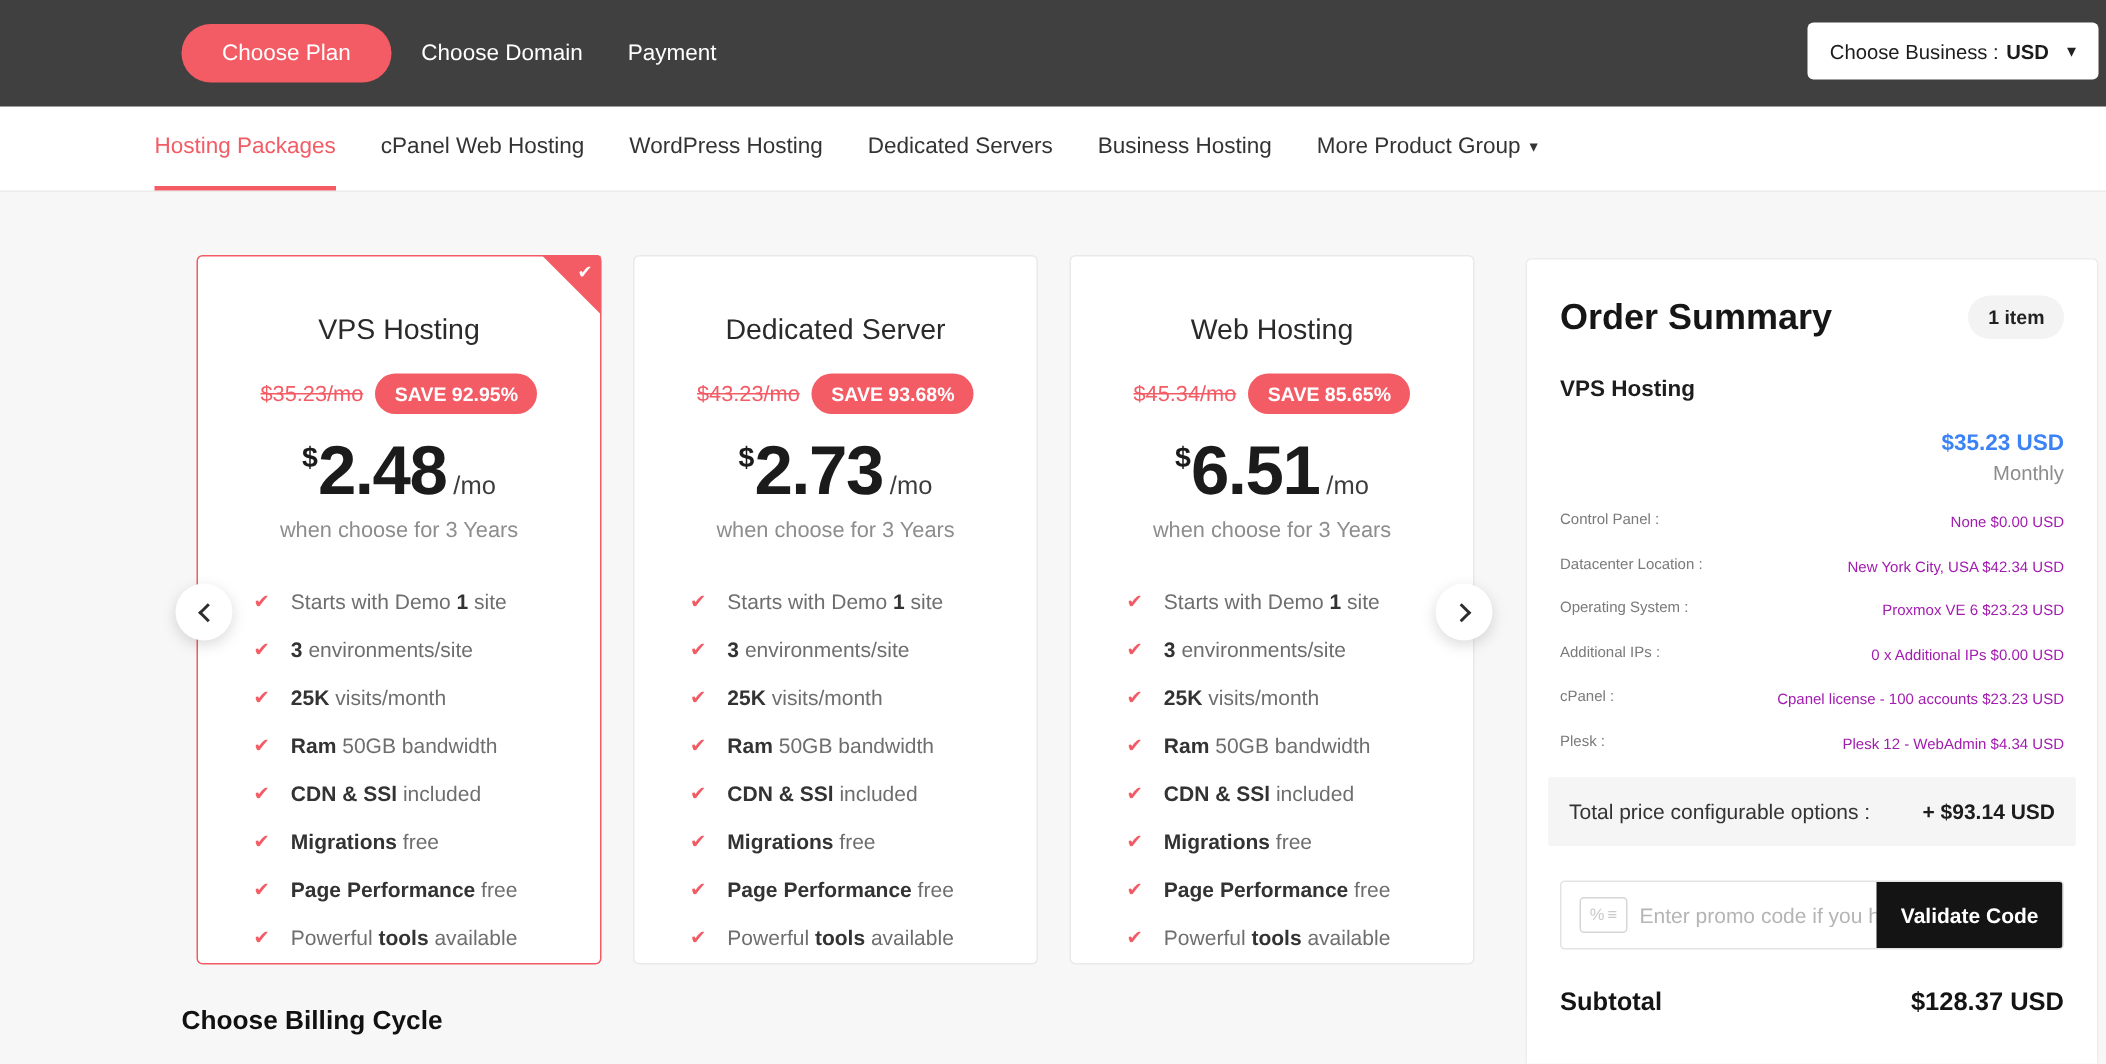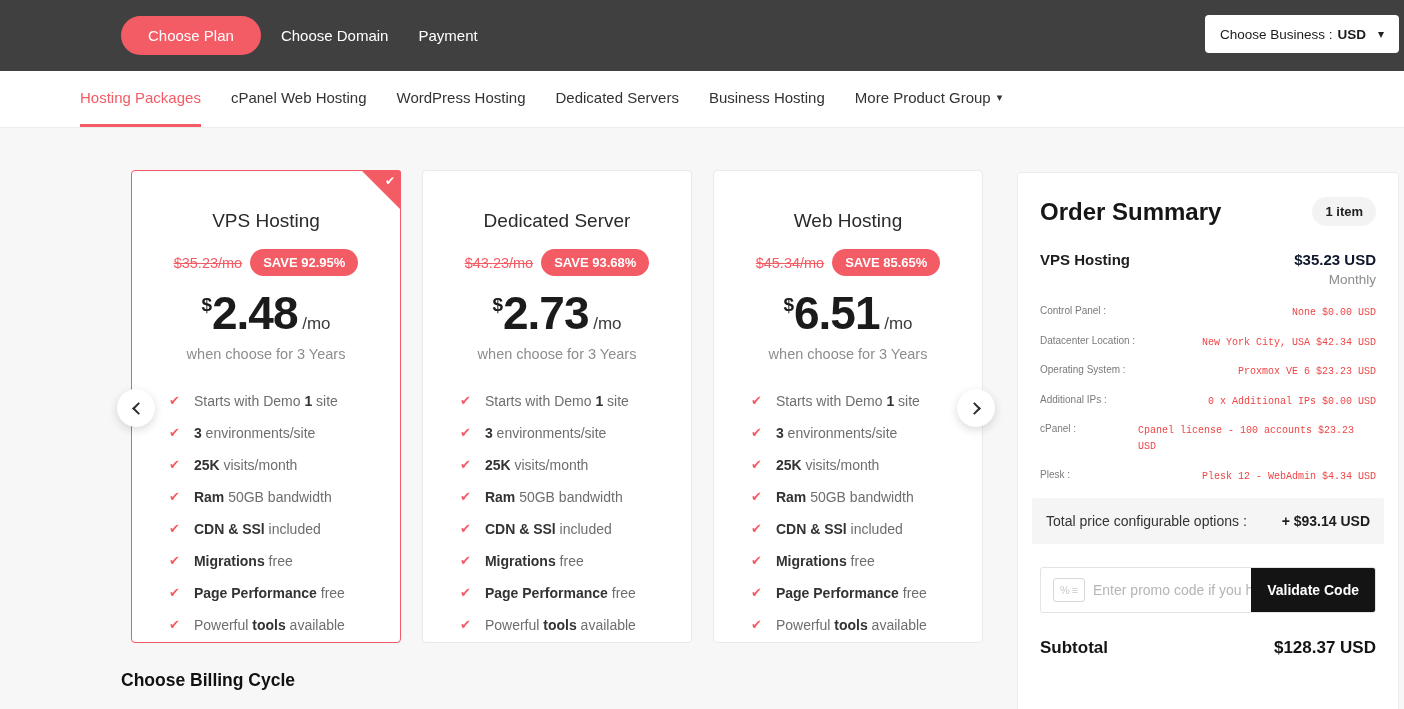"Hosting Packages" .subnav { padding-left: 80px -> 103px }
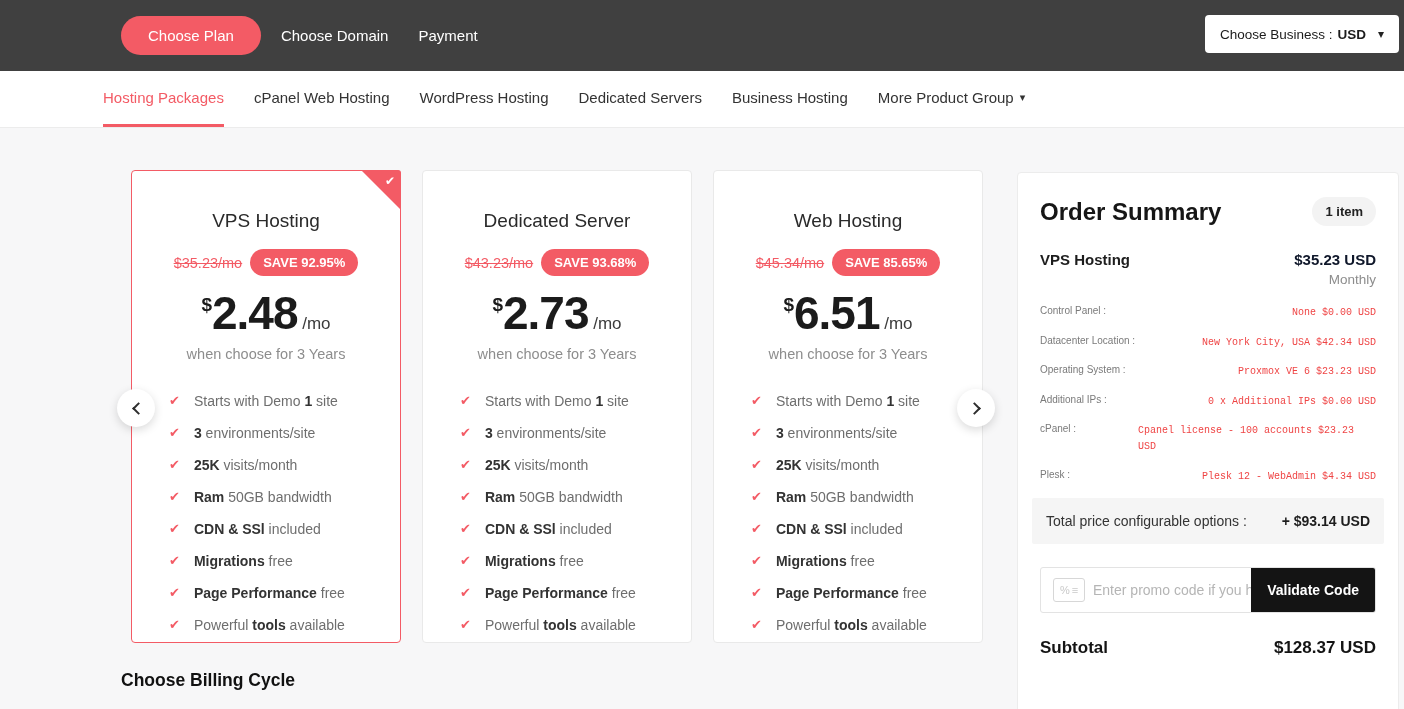"$35.23 USD" .product-price .p { color: #0f172a -> #3b82f6; margin-top: none -> 36px }
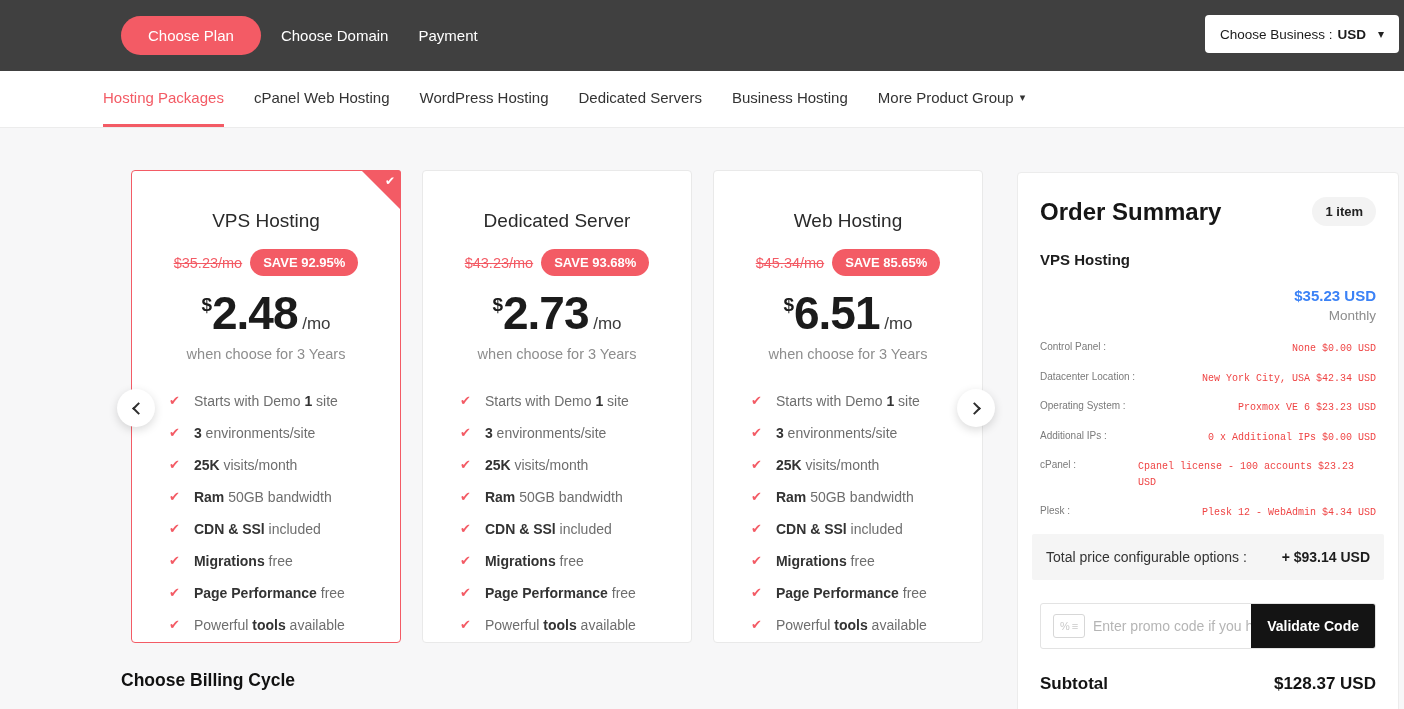"None $0.00 USD" .config-value { color: #ef4444 -> #a21caf; font-family: Liberation Mono, monospace -> none }
